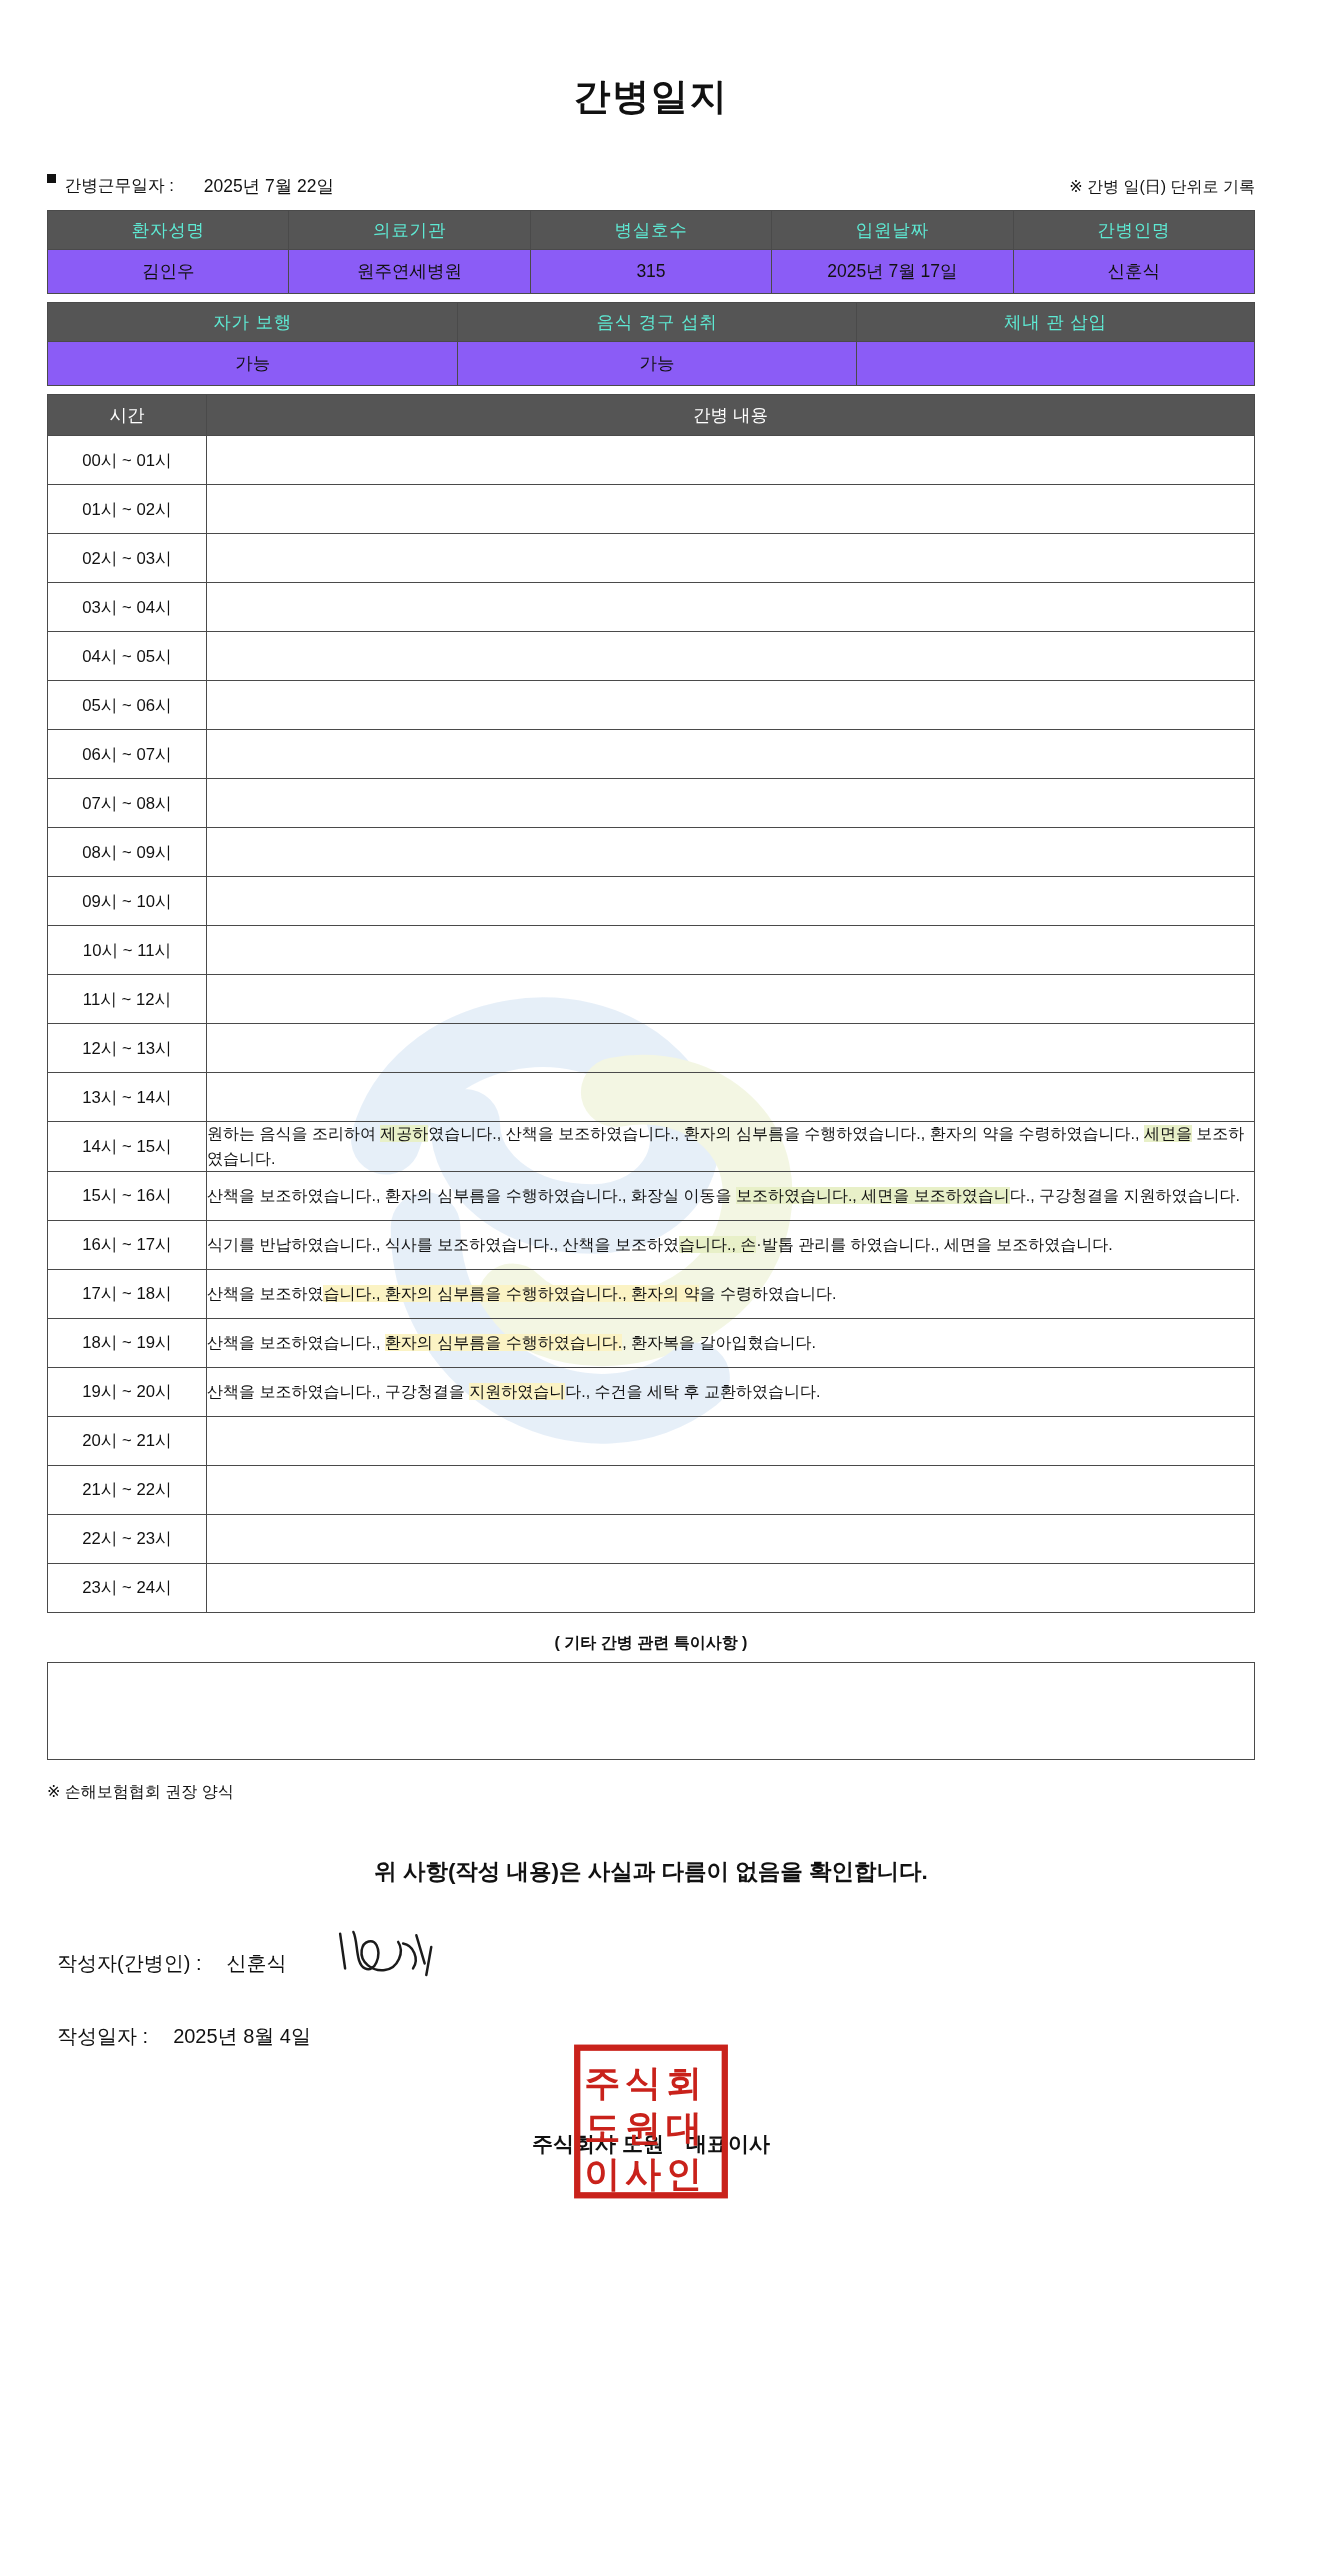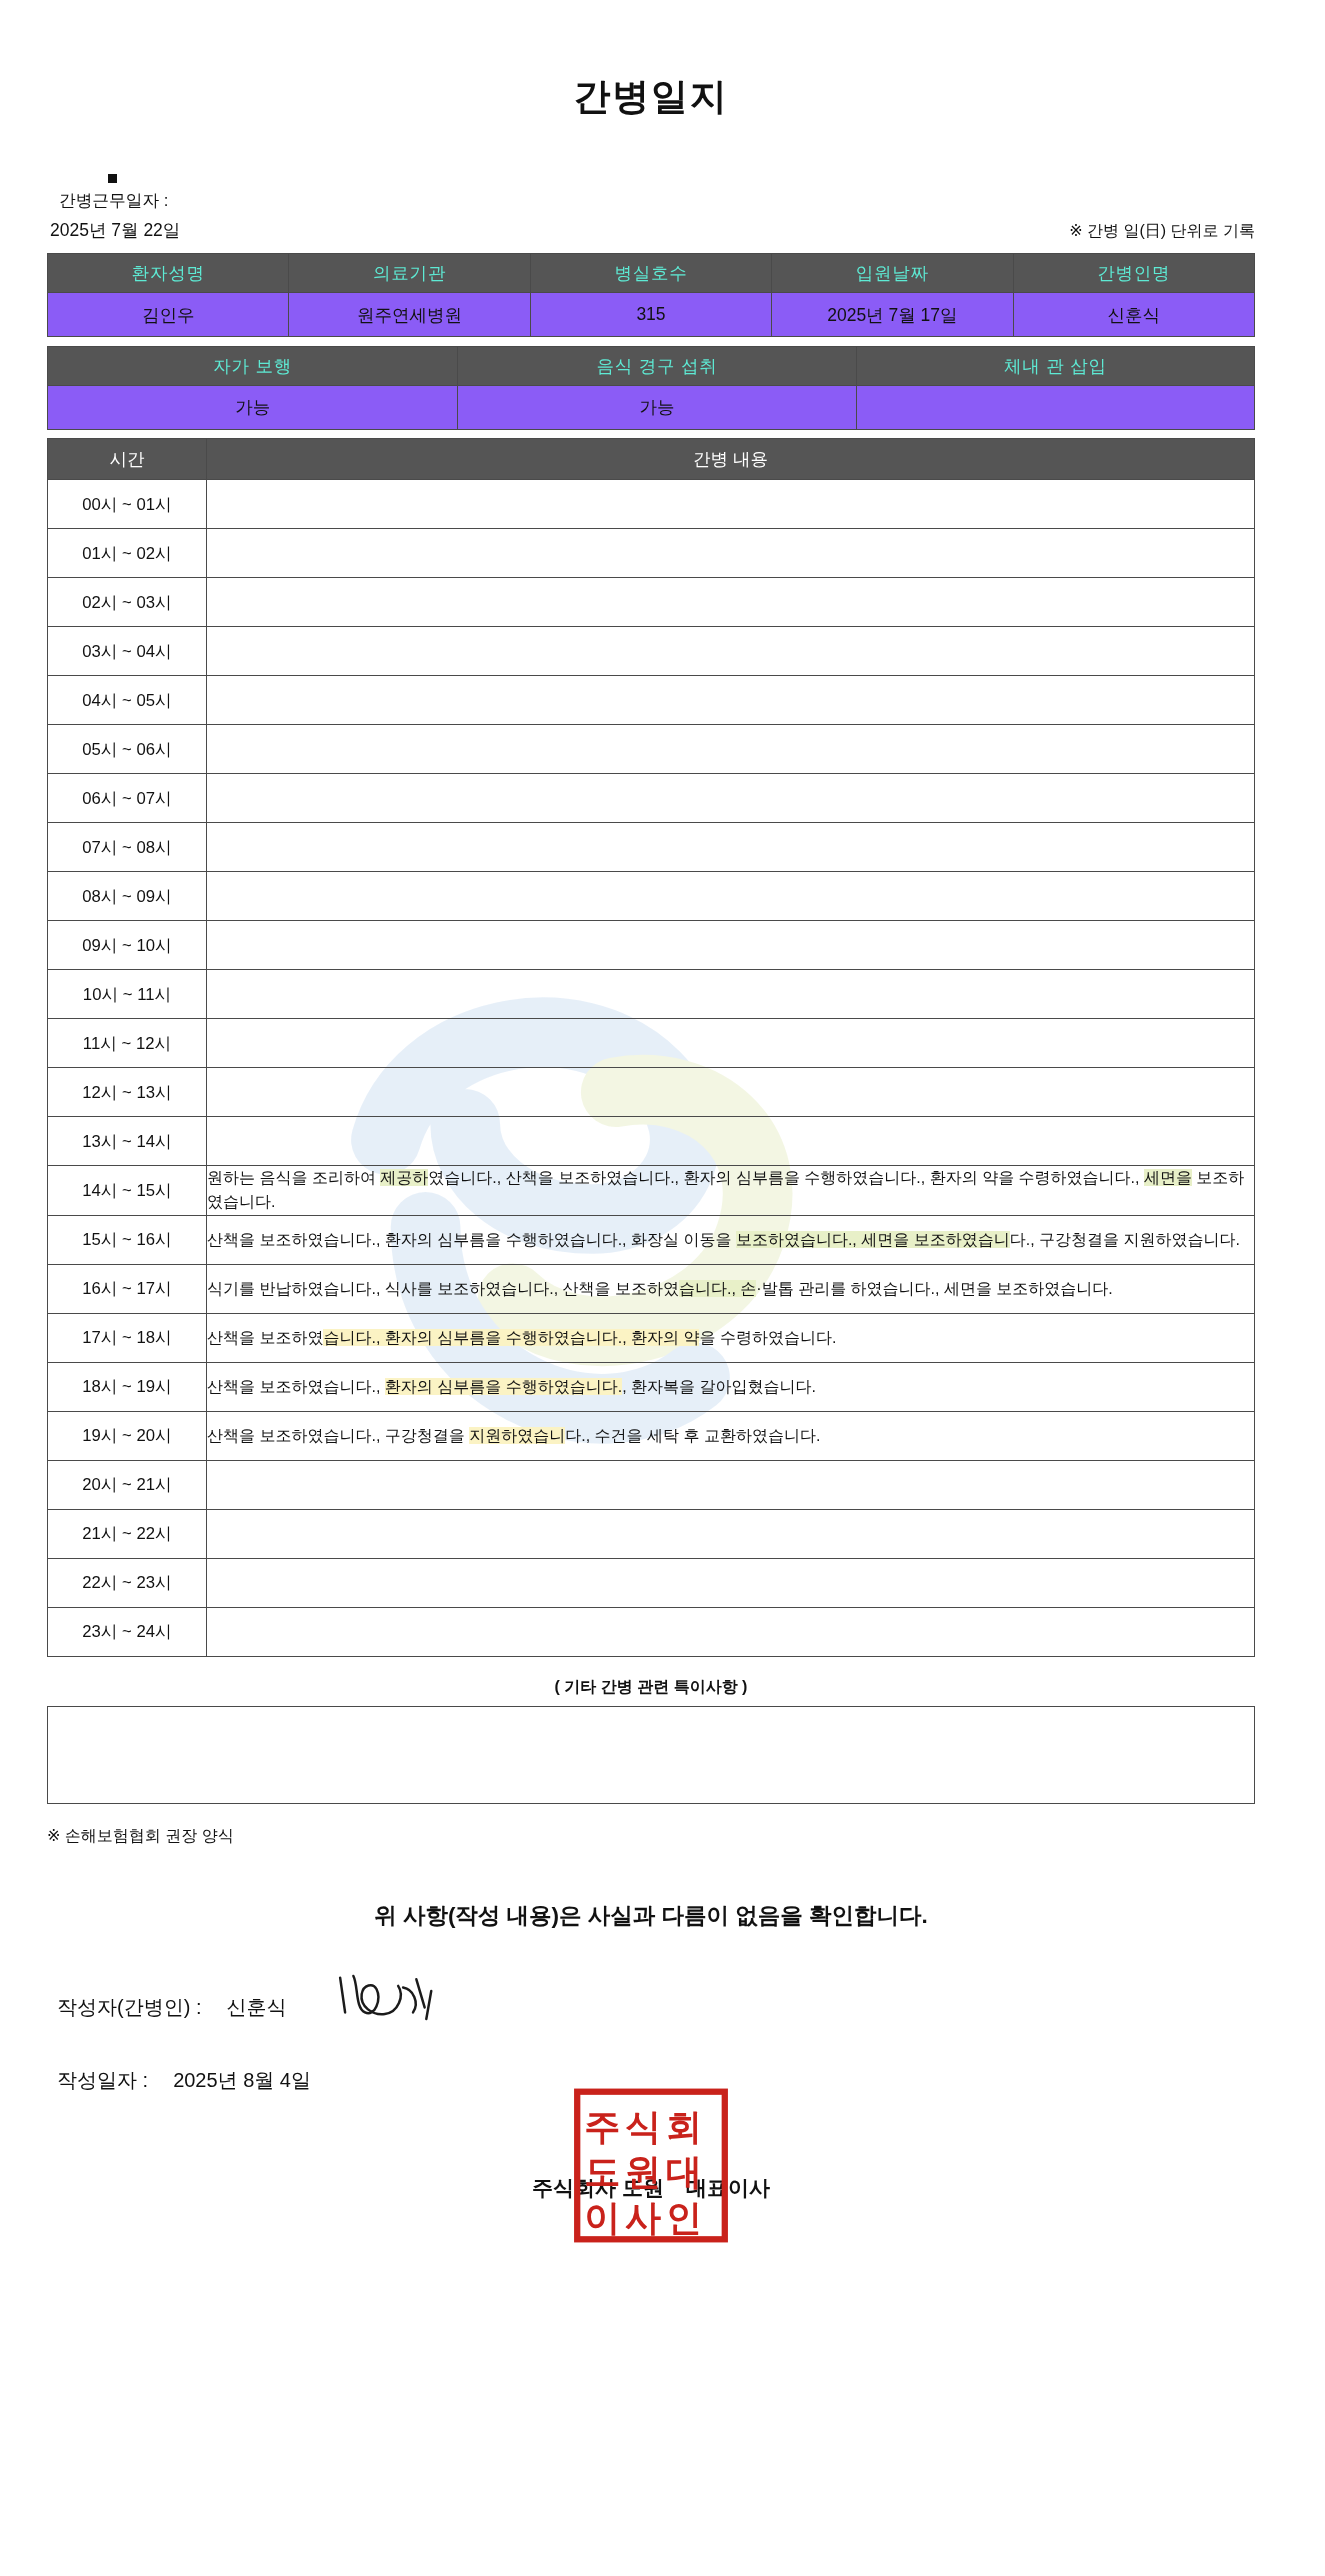"간병근무일자 :" .meta-left { align-items: center -> flex-start; flex-direction: column -> none }
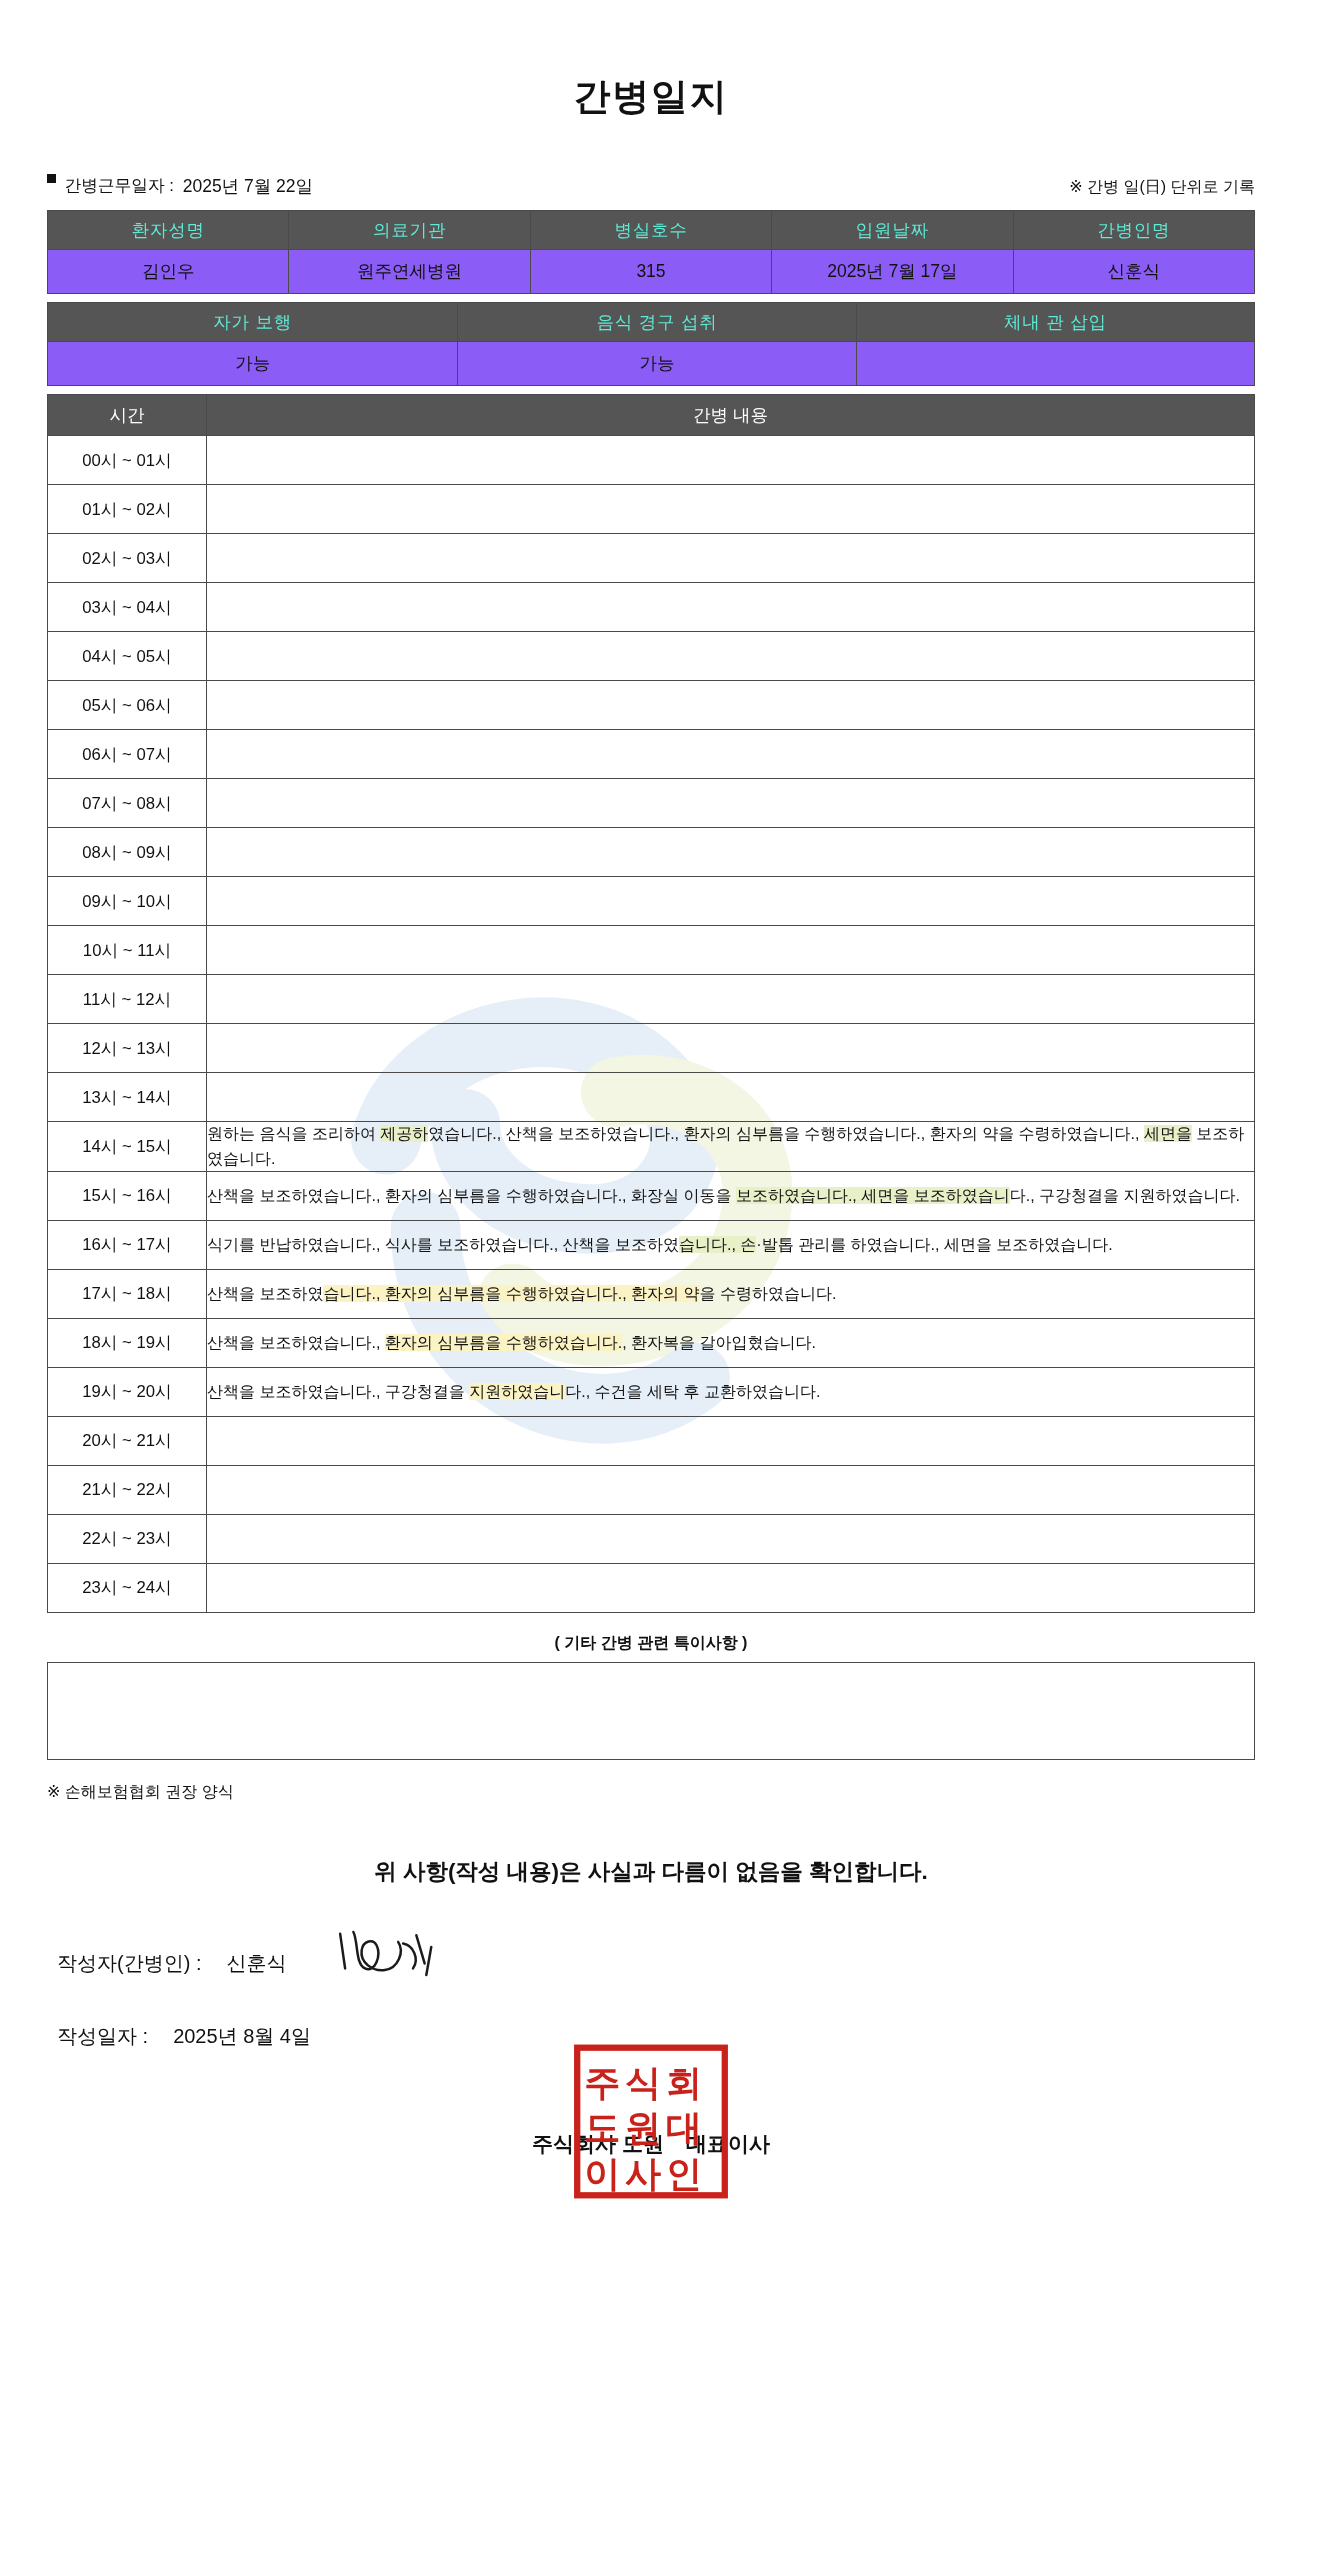"2025년 7월 22일" .meta-left .value { margin-left: 3px -> 24px }
